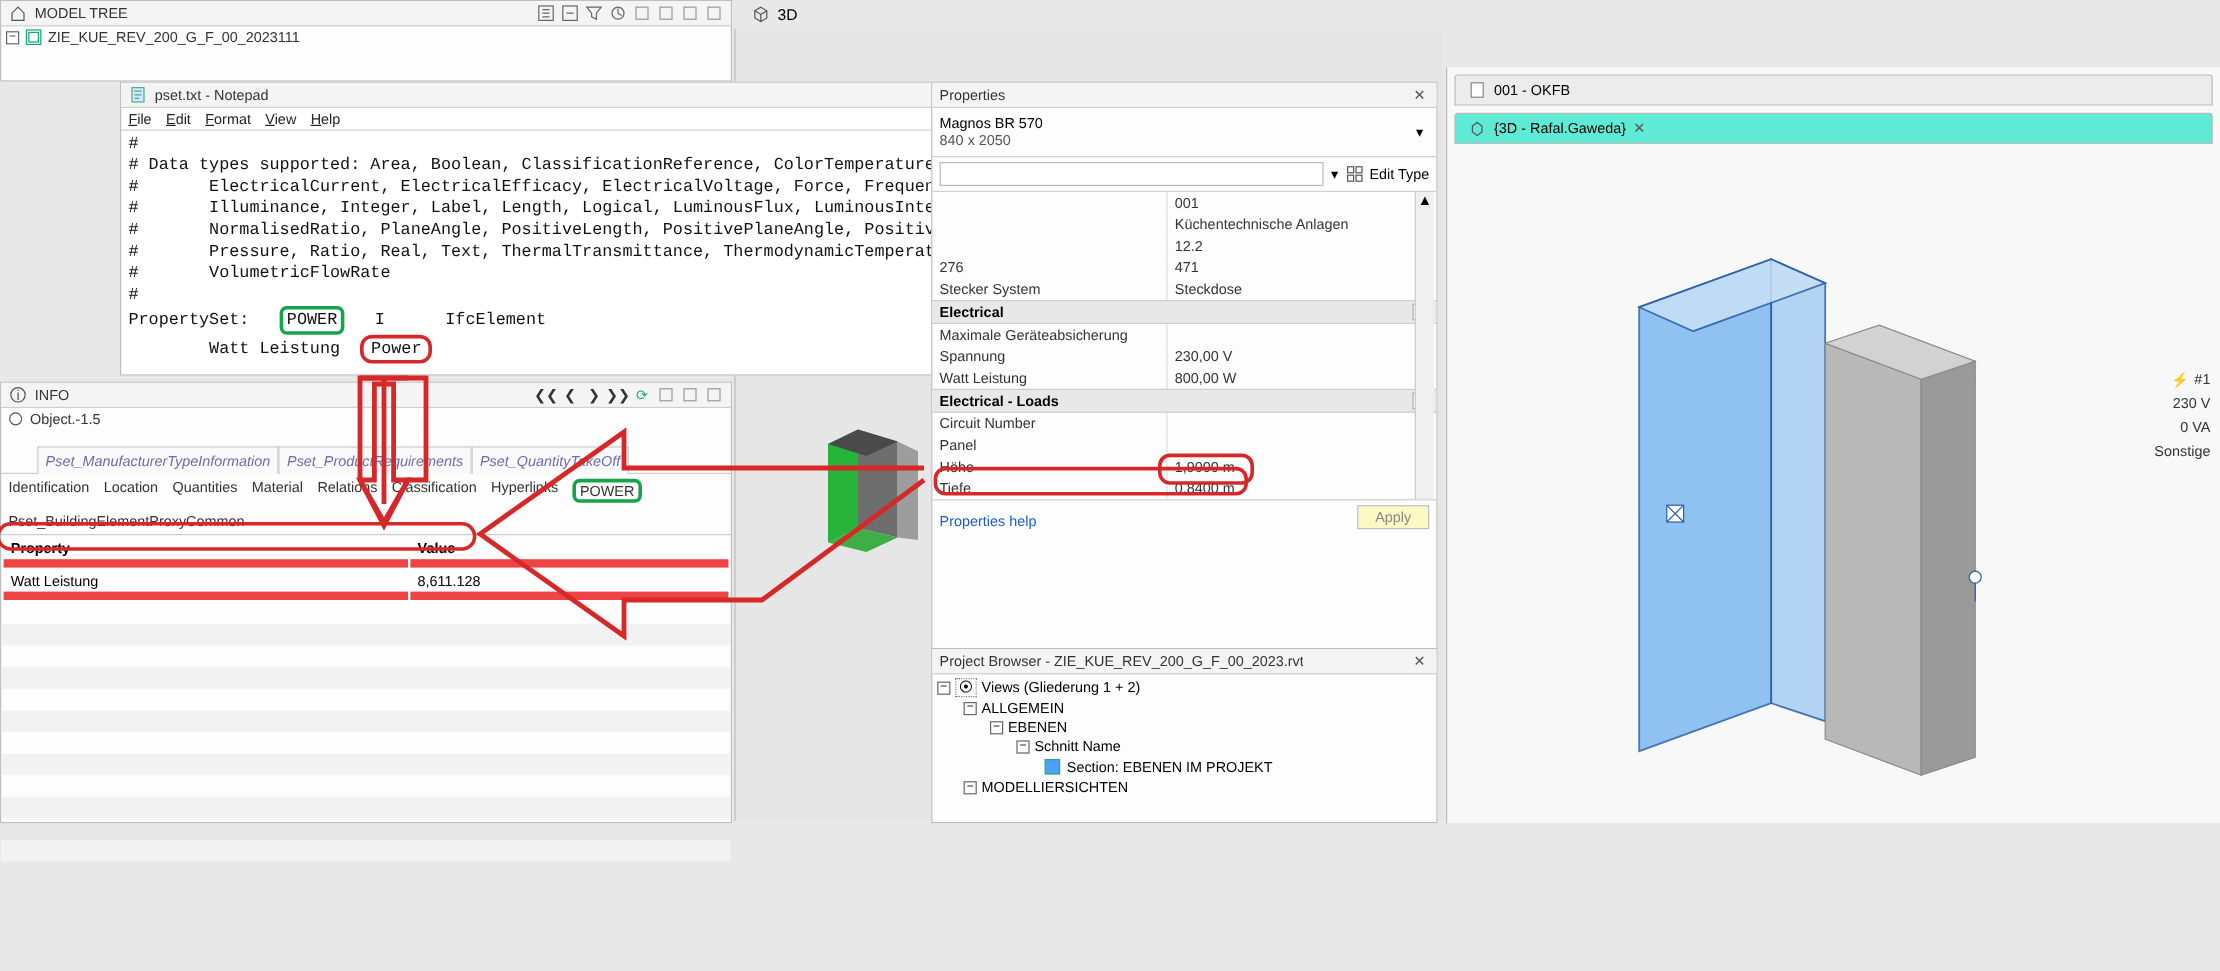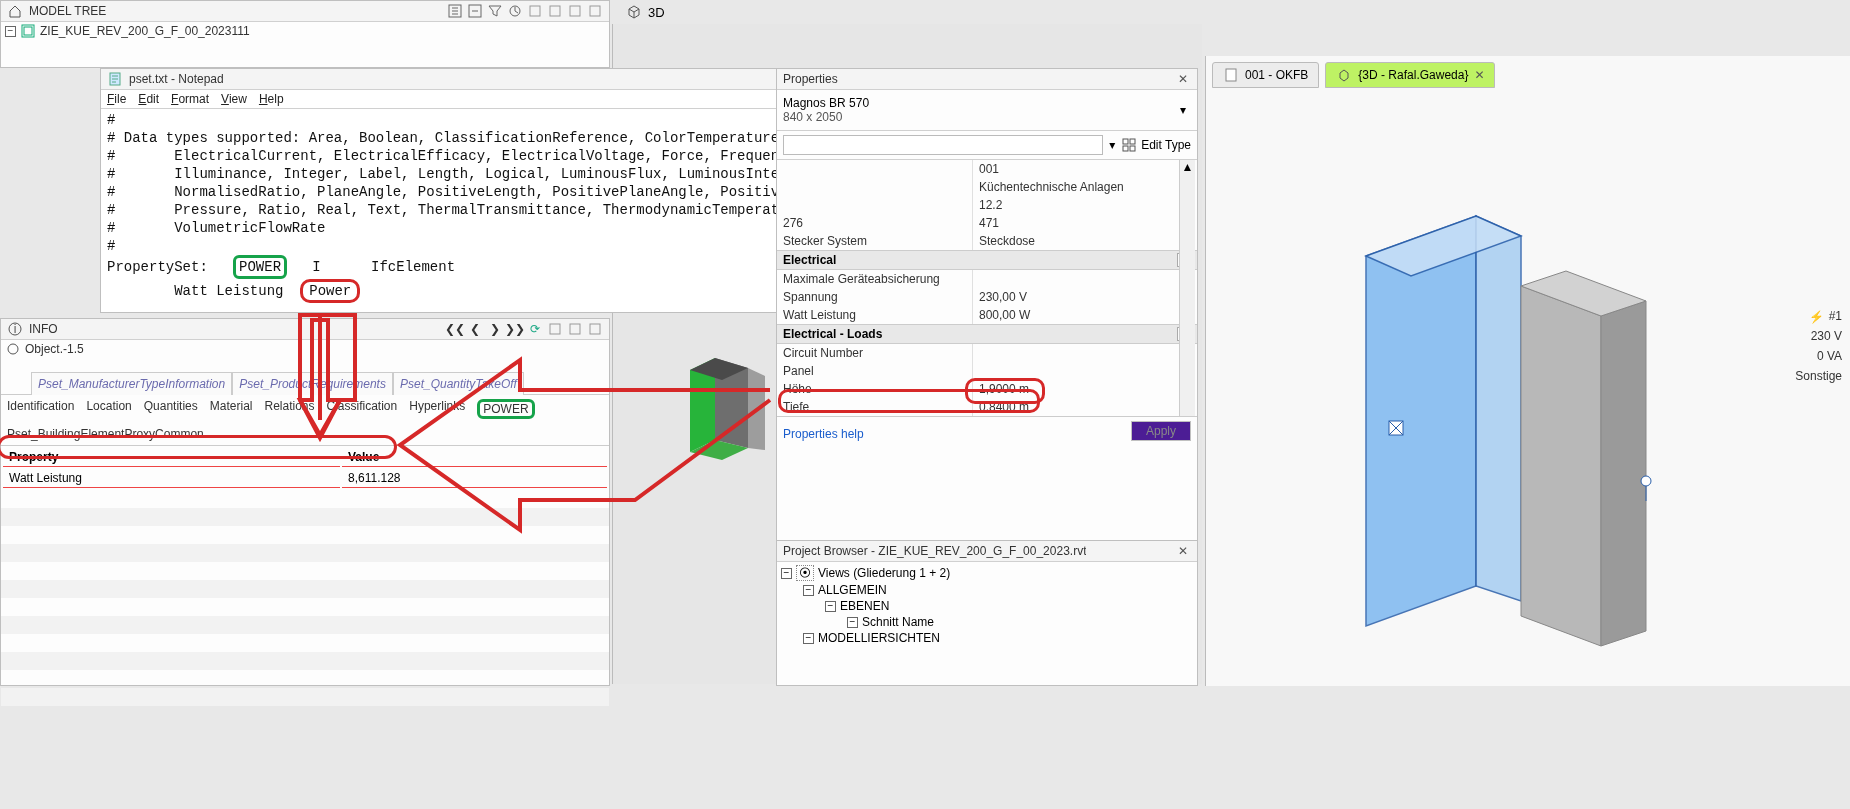"001 - OKFB" div { flex-direction: none -> column }
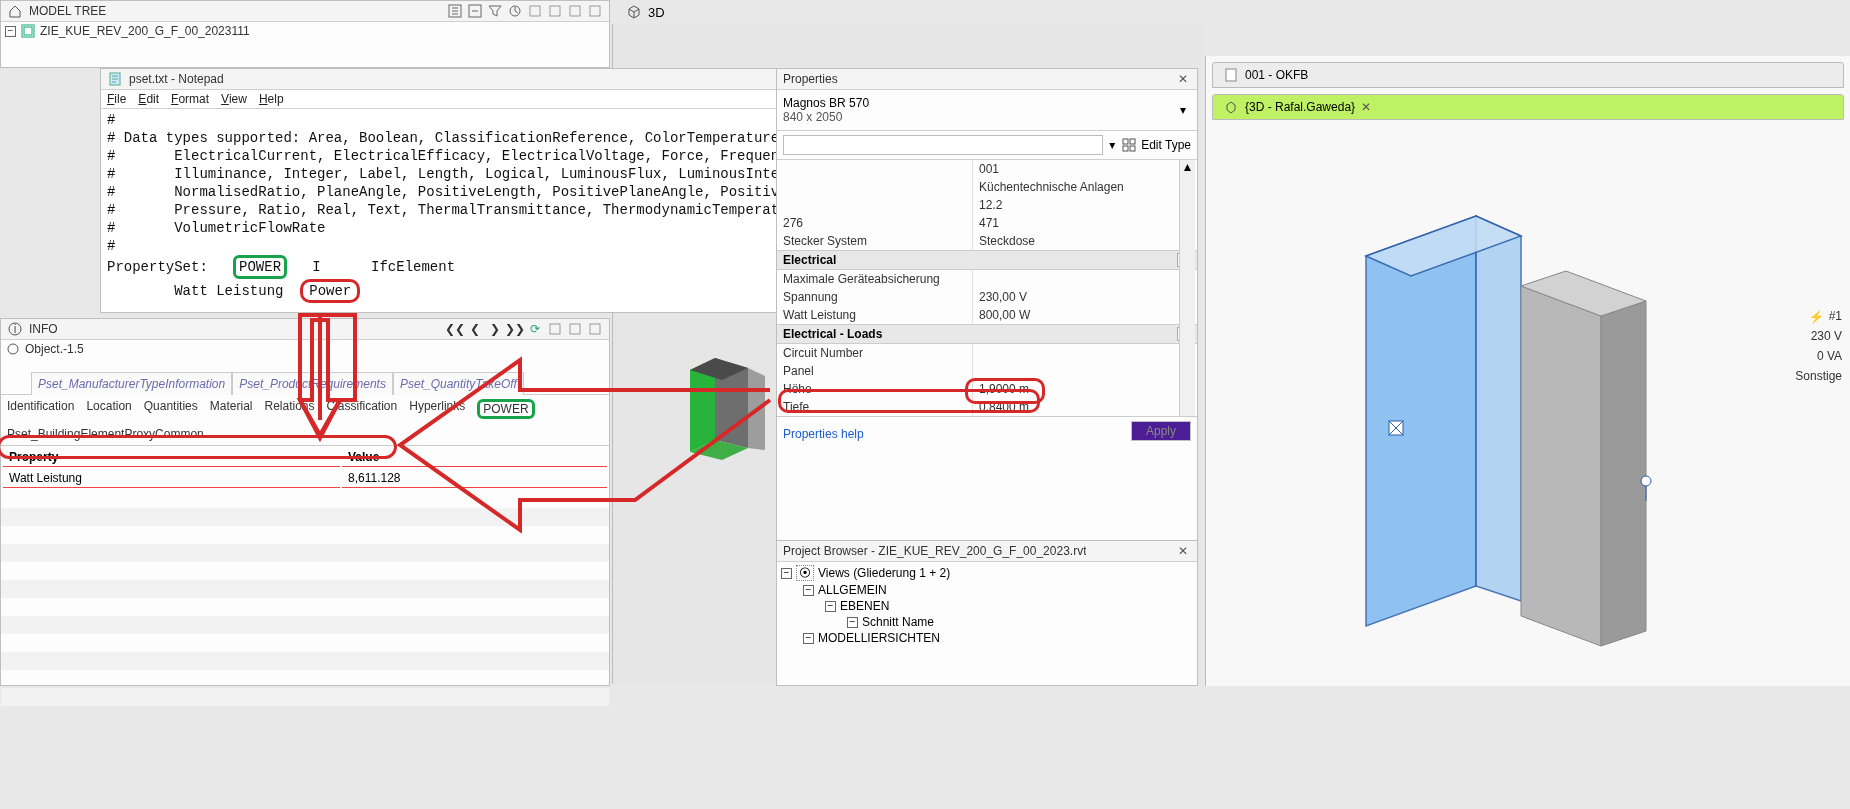"{3D - Rafal.Gaweda}" .tab3d { background: #bef264 -> #5eead4 }
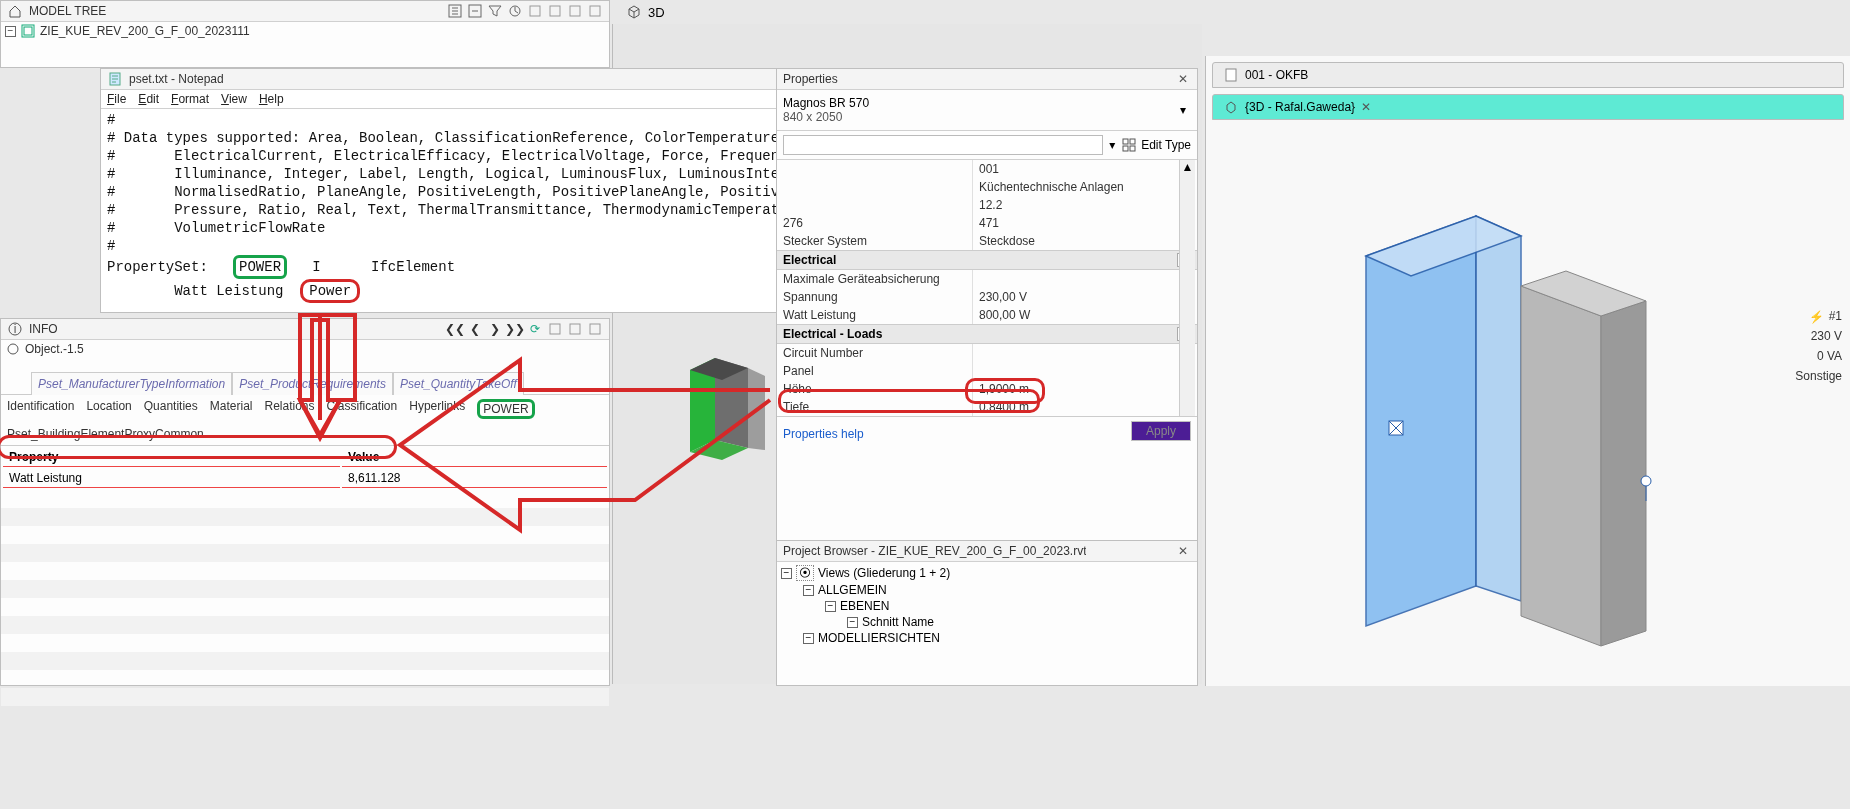"Apply" .btn { background: #4c1d95 -> #fef9c3 }
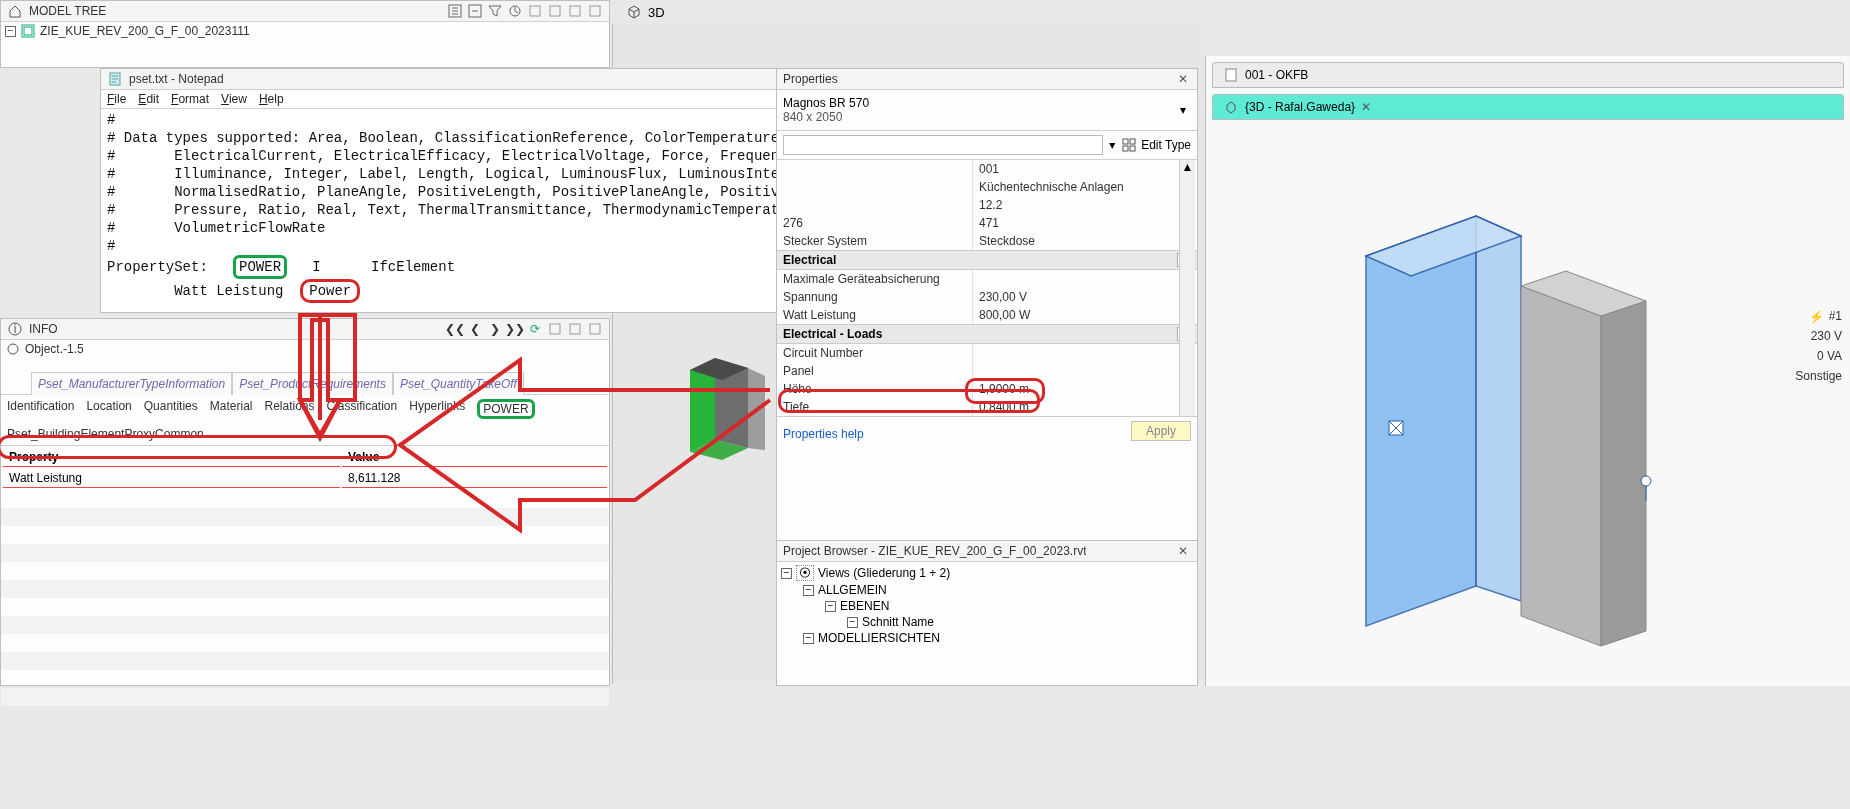"Property" .prop-grid th,.prop-grid td { border-bottom: 1px solid #ef4444 -> 7px solid #ef4444 }
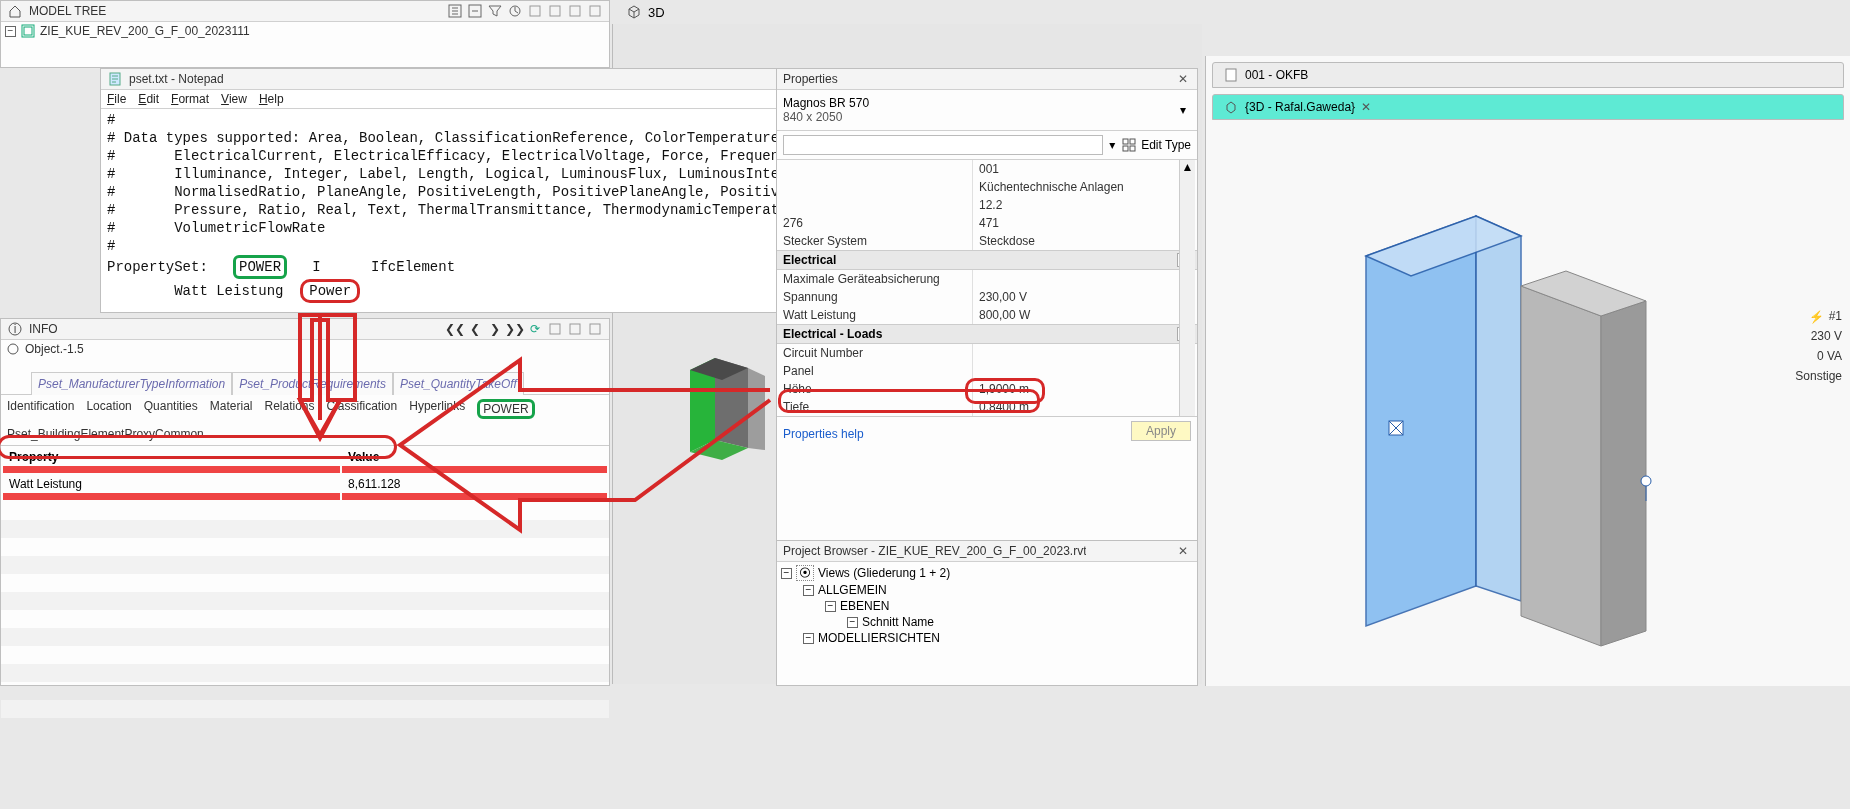"Section: EBENEN IM PROJEKT" div.pbrow { html: none -> <div> <span> <svg> <rect></rect> </svg> </span> <span>Section: EBENEN IM PROJEKT</span> </div> }
